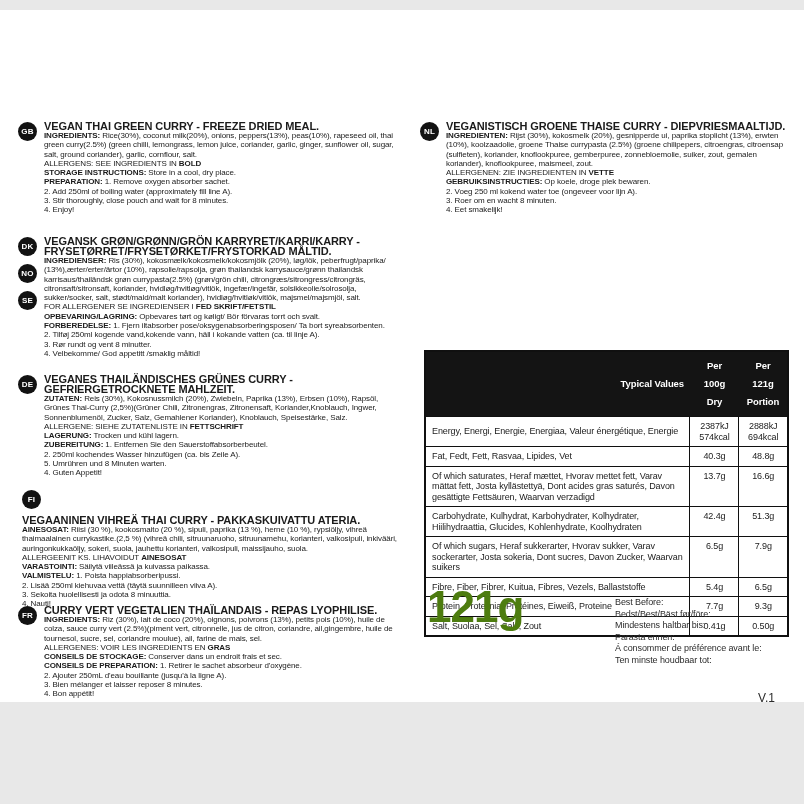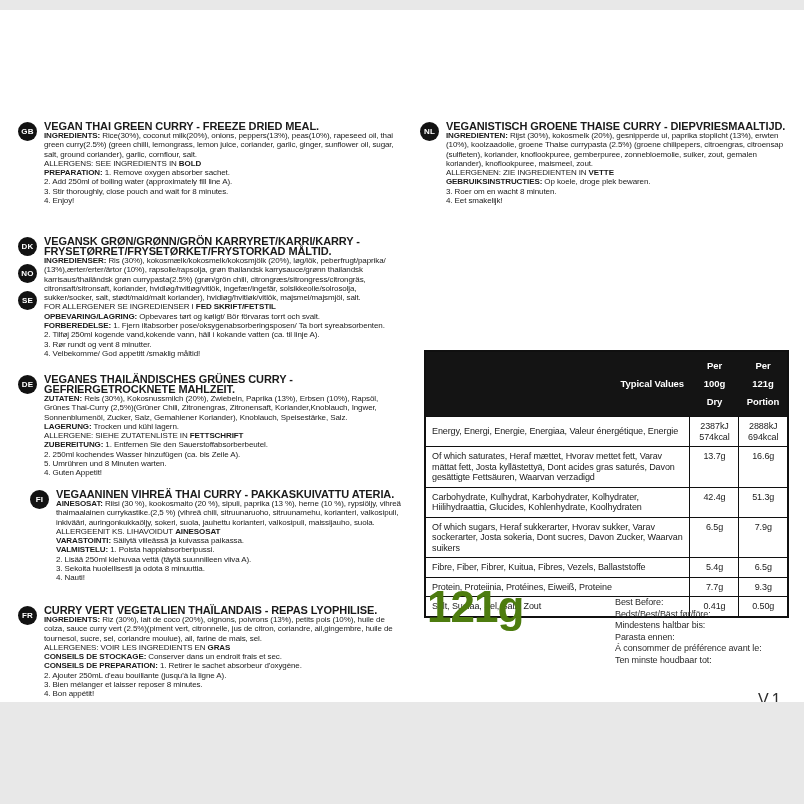"STORAGE INSTRUCTIONS: Store in a" div.line { html: none -> <div><span>STORAGE INSTRUCTIONS:</span><span> Store in a cool, dry place.</span><span></span></div> }
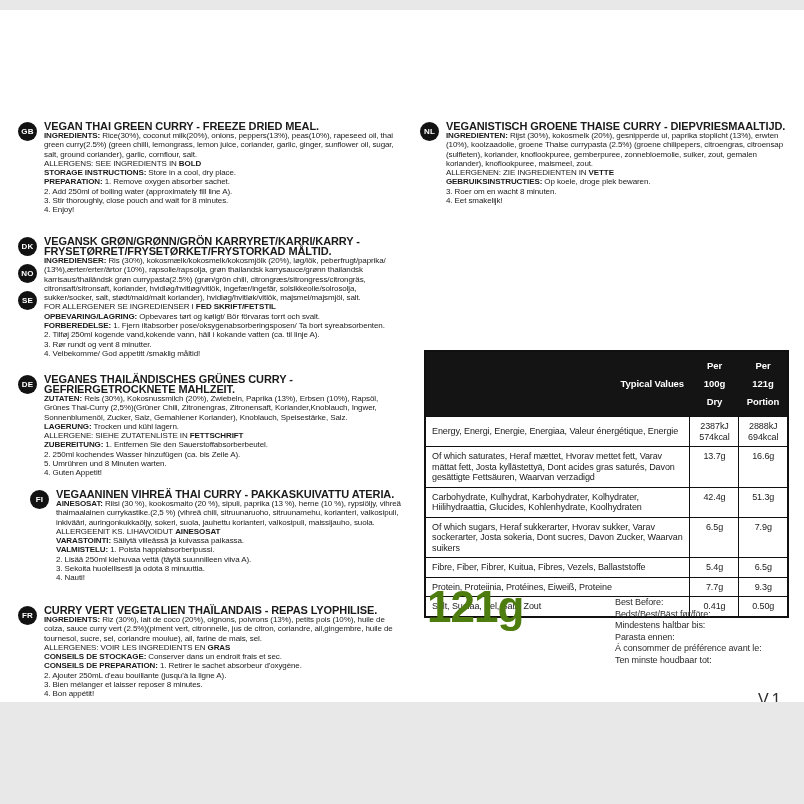"2. Voeg 250 ml kokend" div.line { html: none -> <div><span></span><span>2. Voeg 250 ml kokend water toe (ongeveer voor lijn A).</span><span></span></div> }
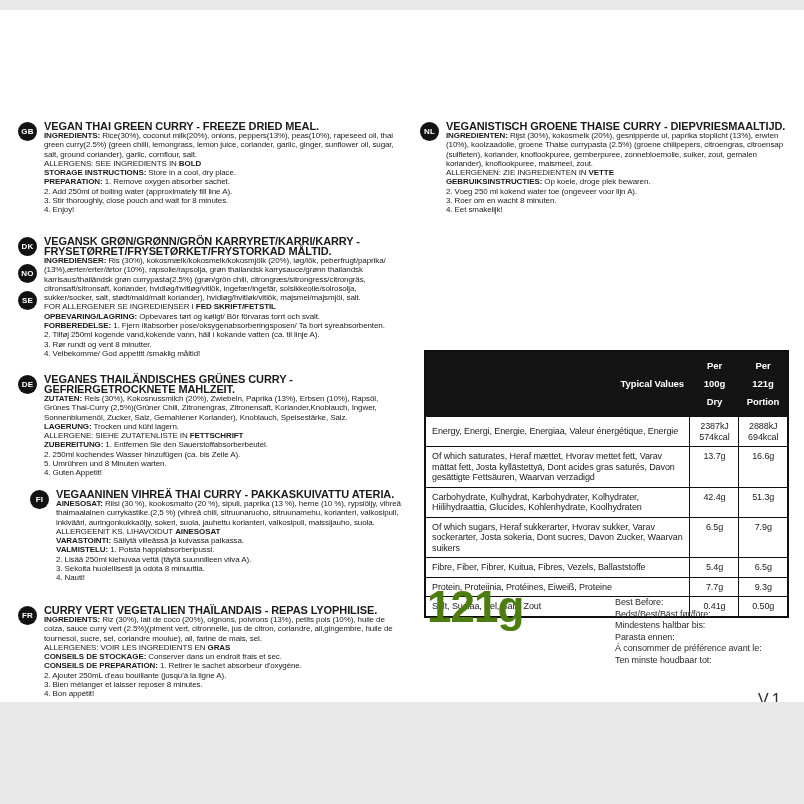"LAGERUNG: Trocken und kühl lagern." div.line { order: before "ALLERGENE: SIEHE ZUTATENLISTE IN" -> after "ALLERGENE: SIEHE ZUTATENLISTE IN" }
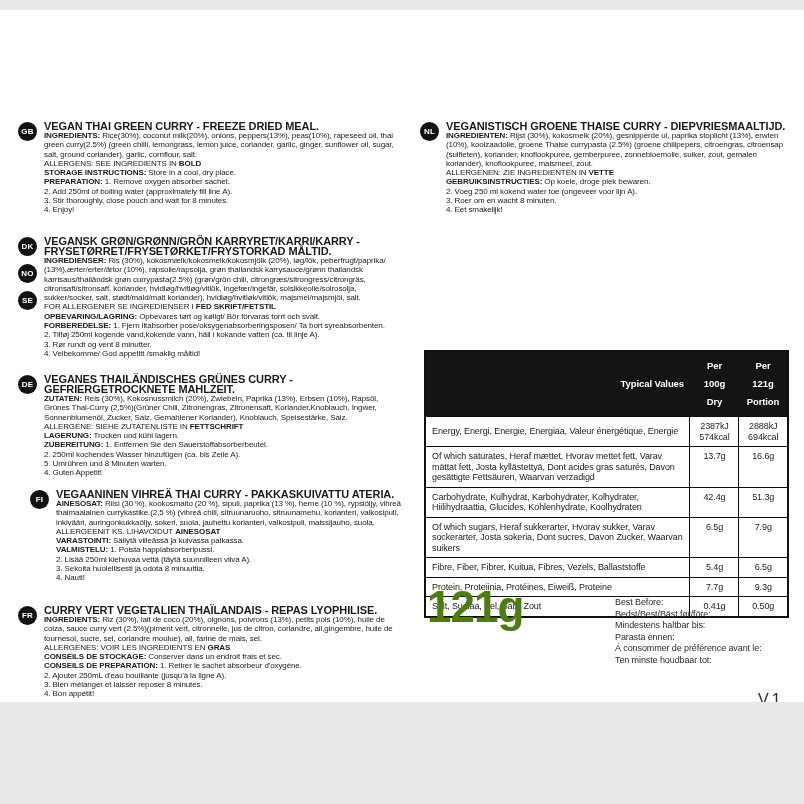"Fat, Fedt, Fett, Rasvaa, Lipides," tr { html: none -> <tr> <td>Fat, Fedt, Fett, Rasvaa, Lipides, Vet</td> <td>40.3g</td> <td>48.8g</td> </tr> }
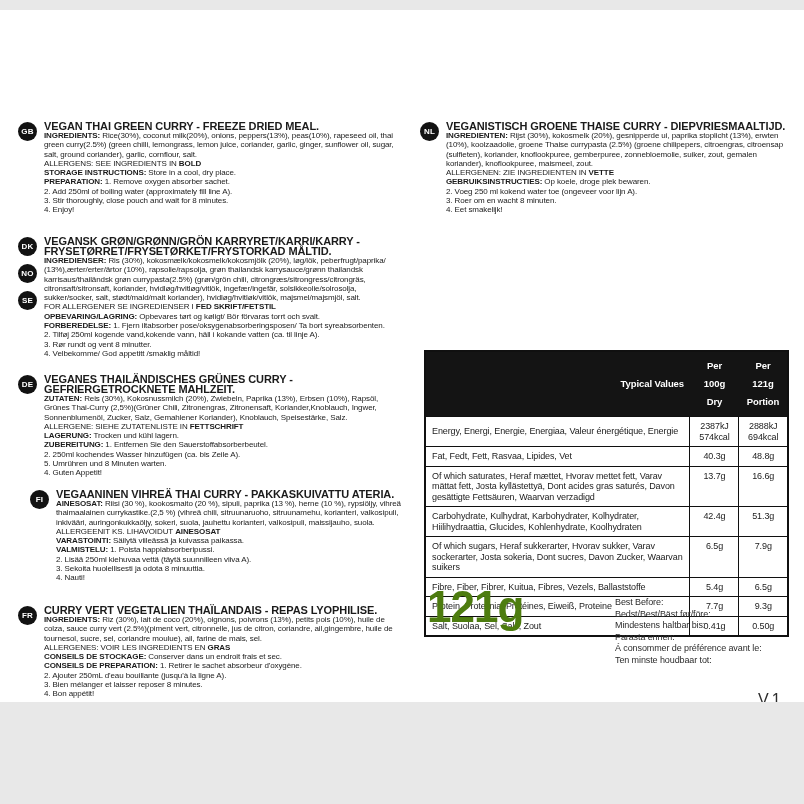"FI" #sec-fi { flex-direction: none -> column; left: 30px -> 22px }
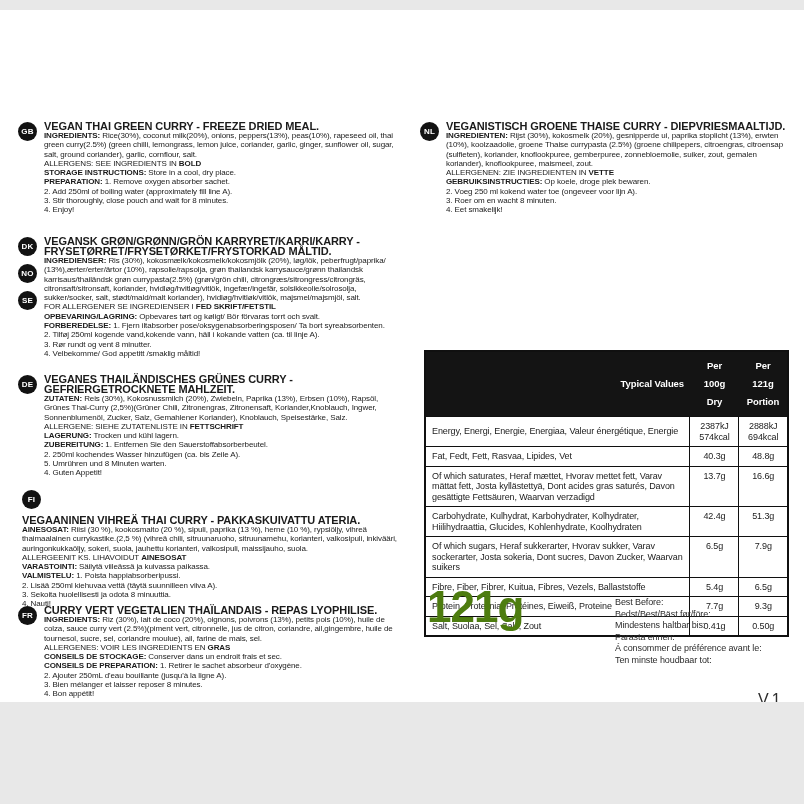"V.1" .version { font-size: 16px -> 12px }
